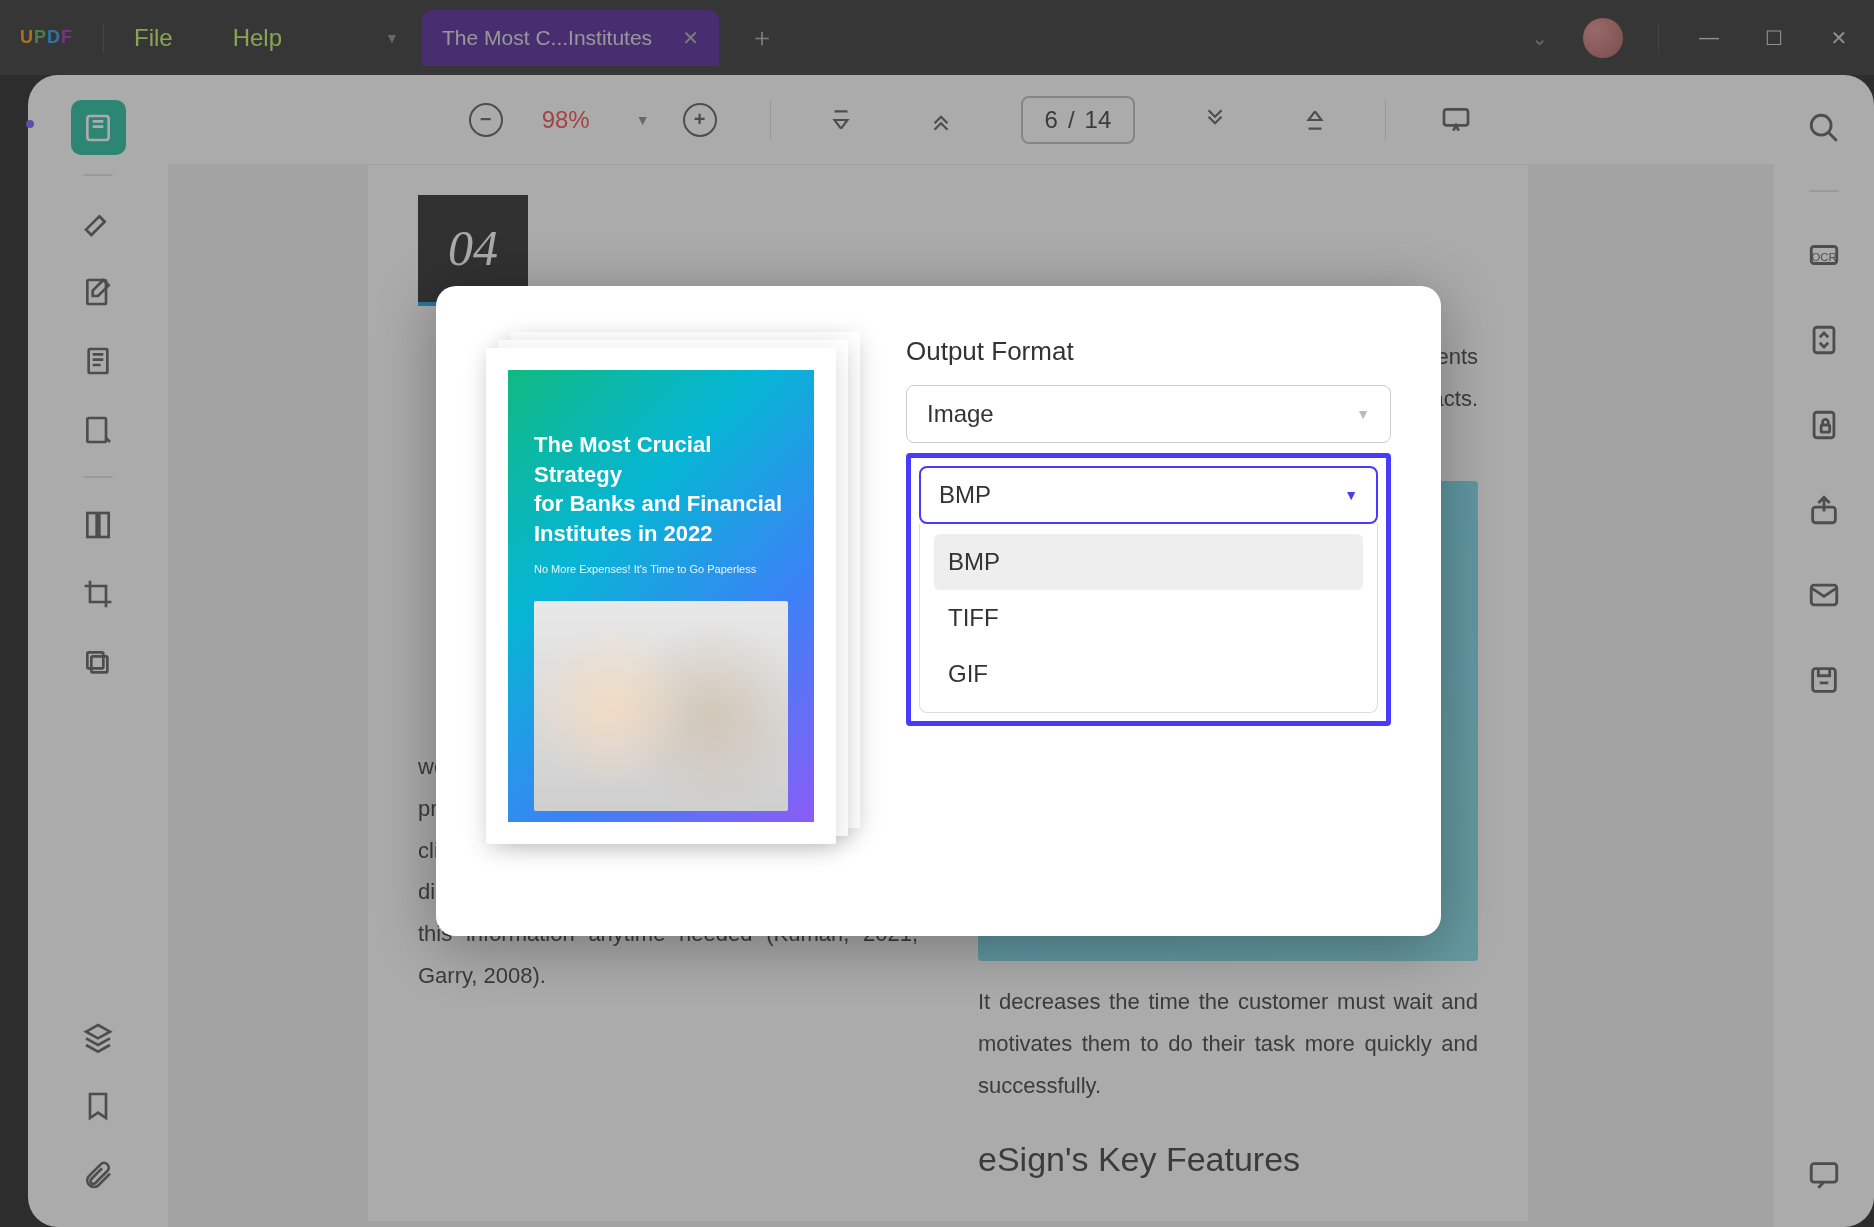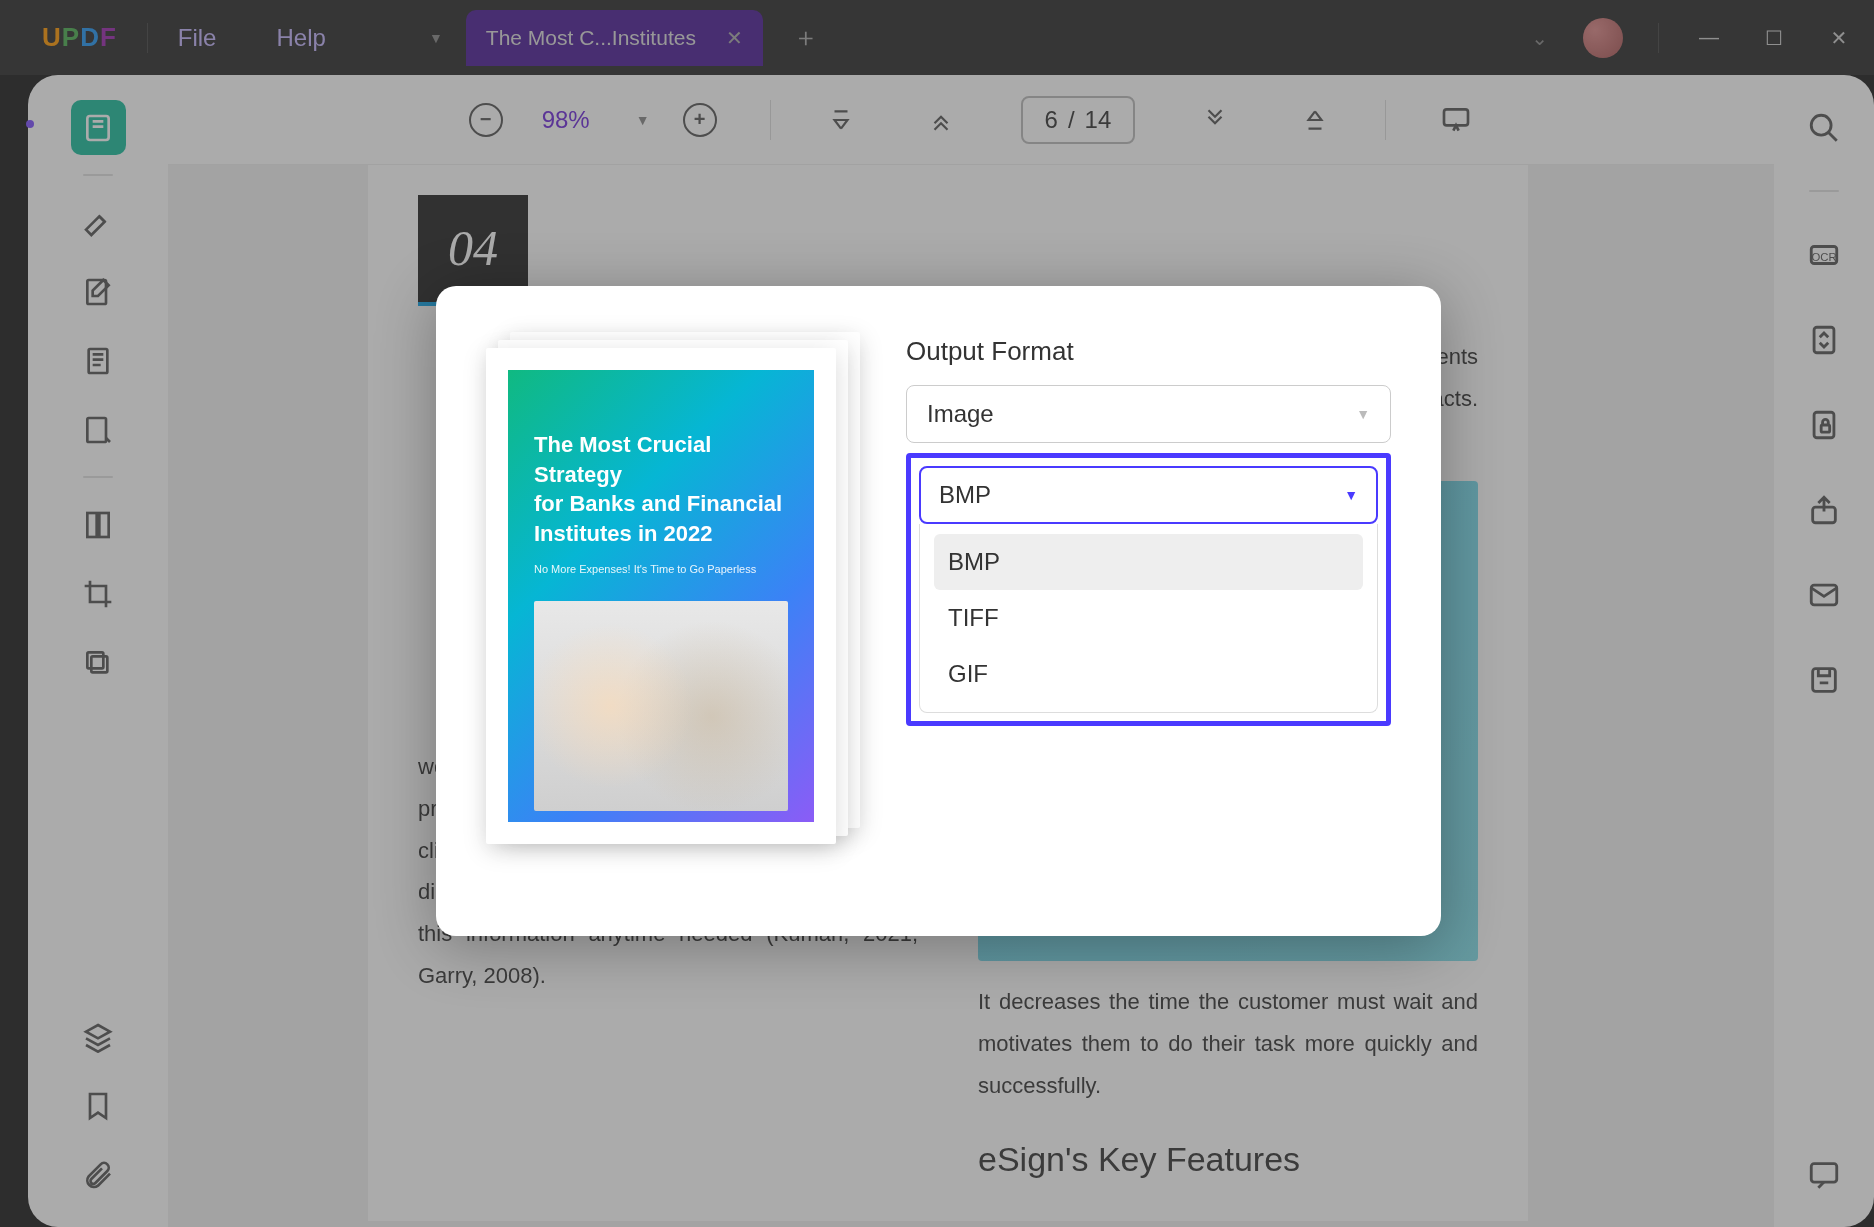"UPDF" .logo { font-size: 26px -> 18px; margin-left: 22px -> none }
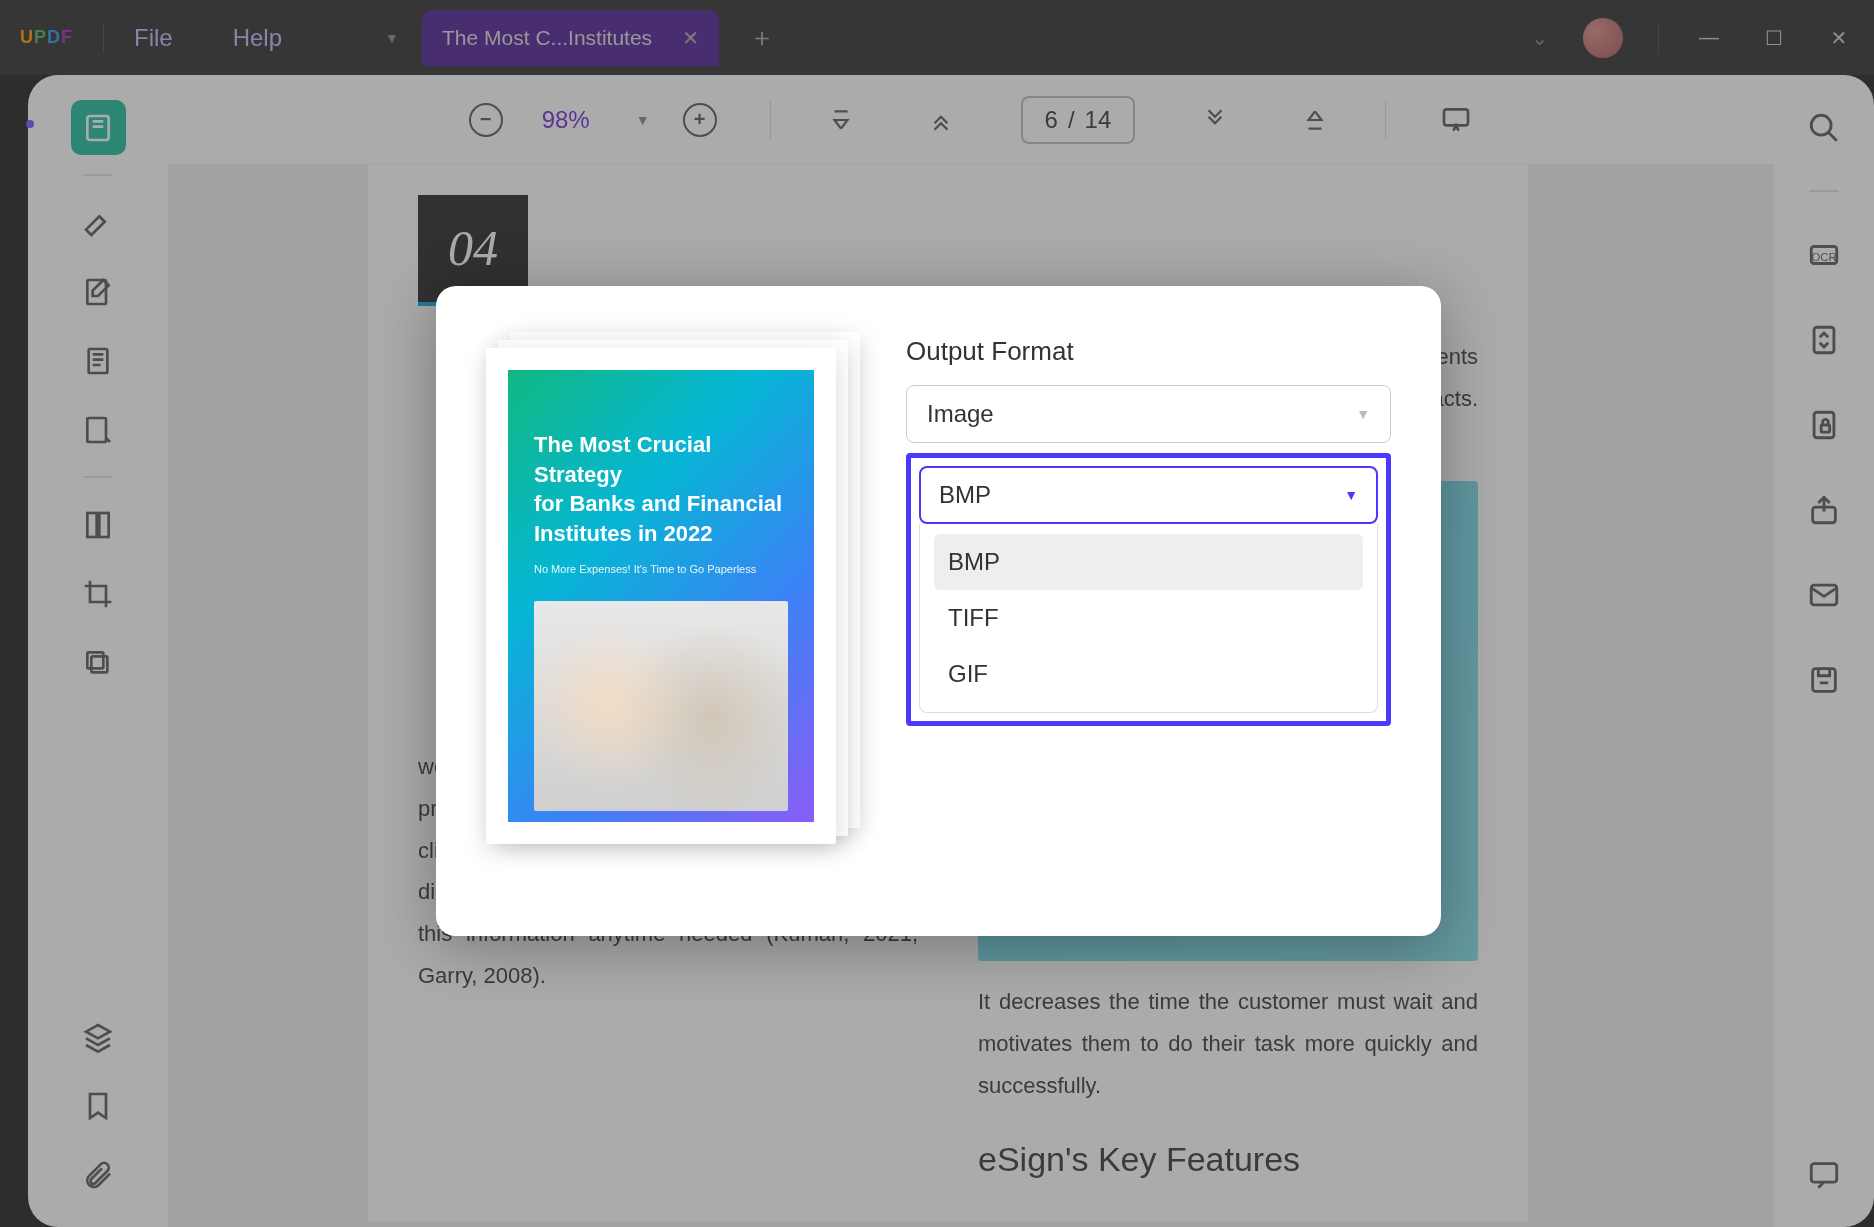"File" .menu-item { color: #c4b5fd -> #bef264 }
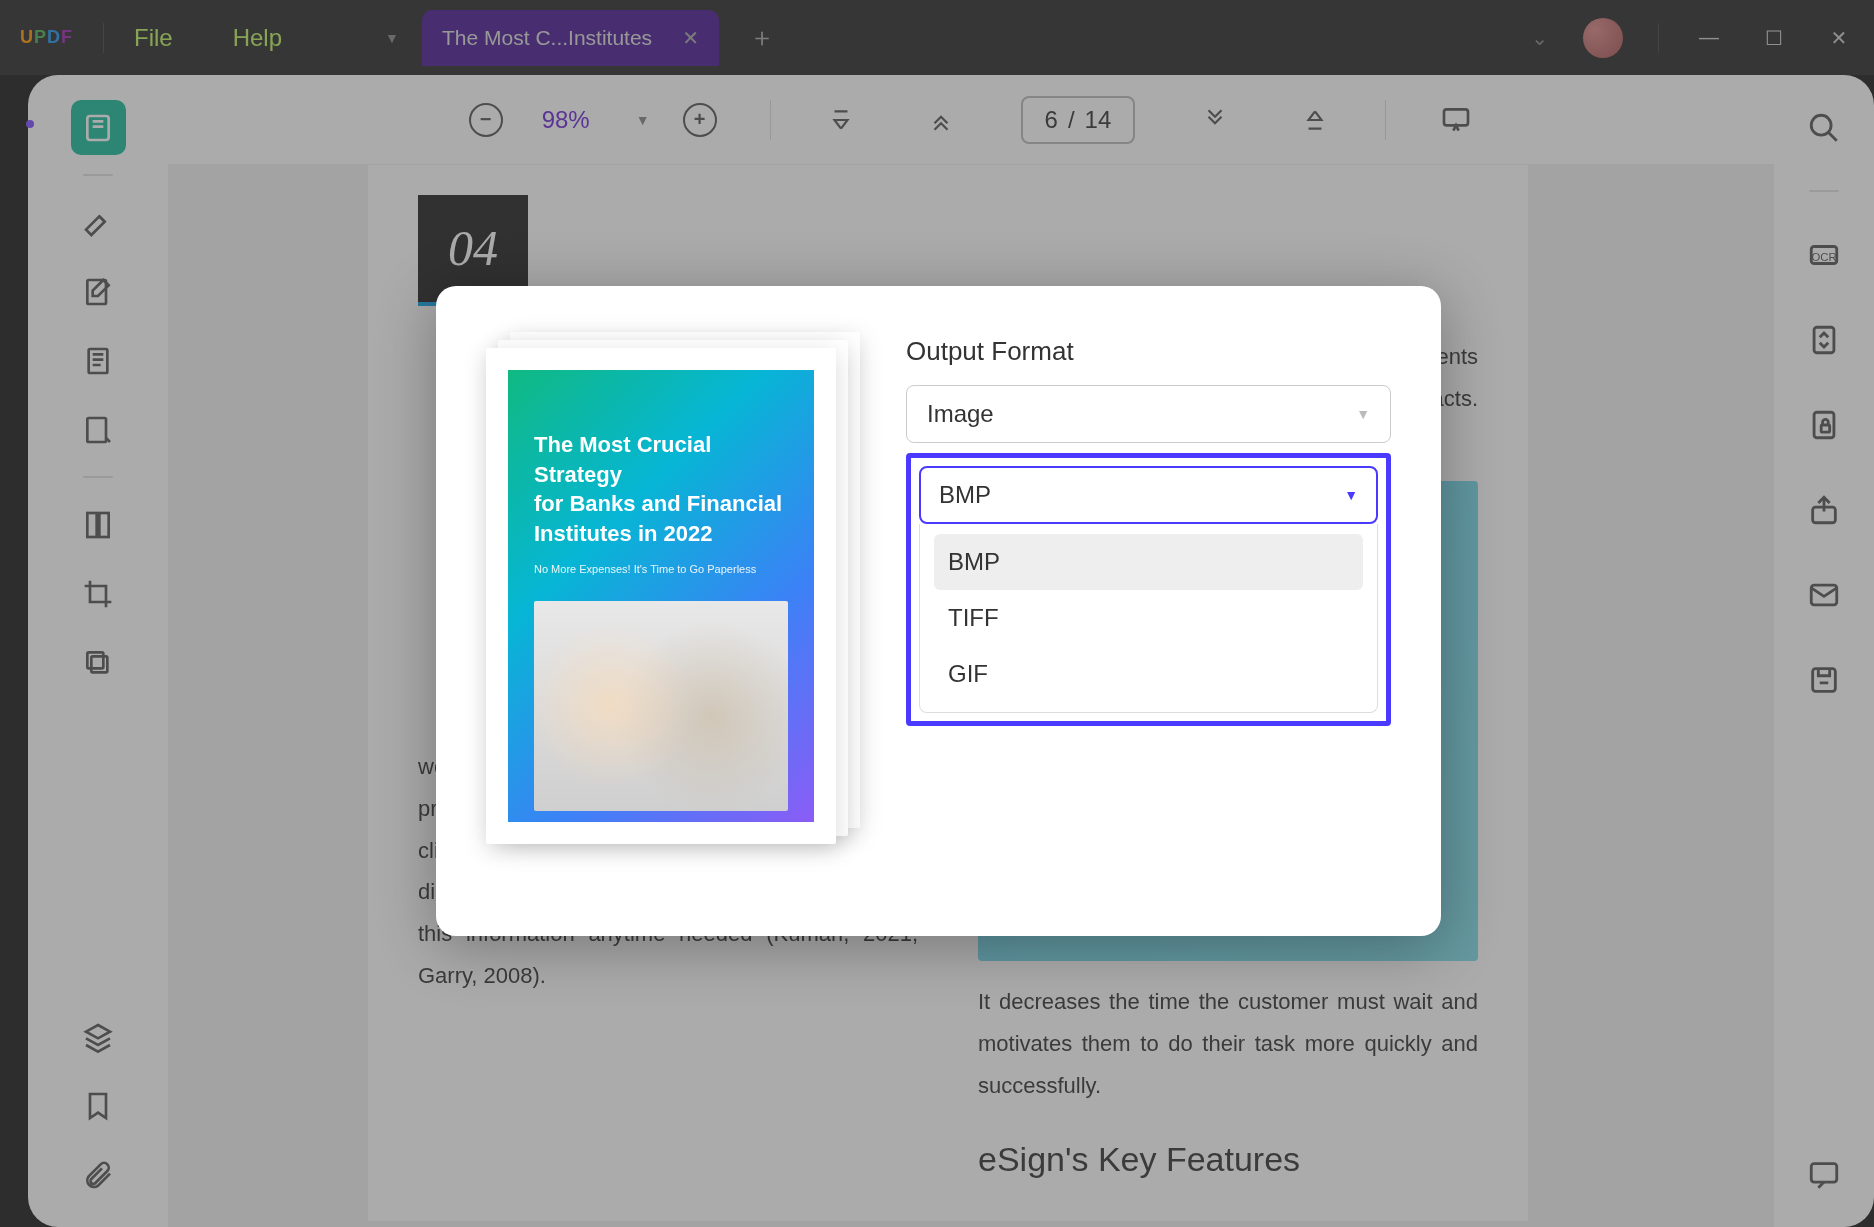"98%" .zoom { color: #6d28d9 -> #ef4444 }
